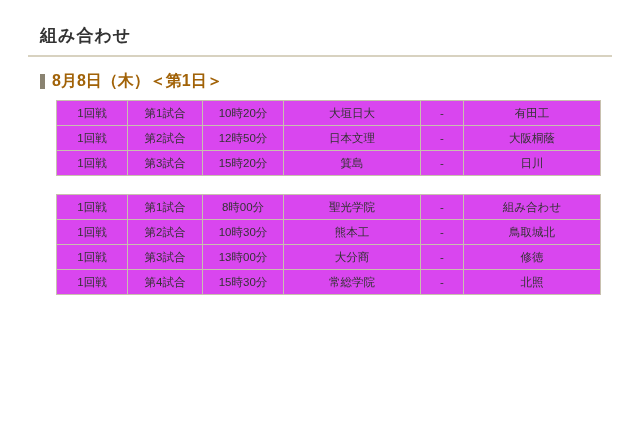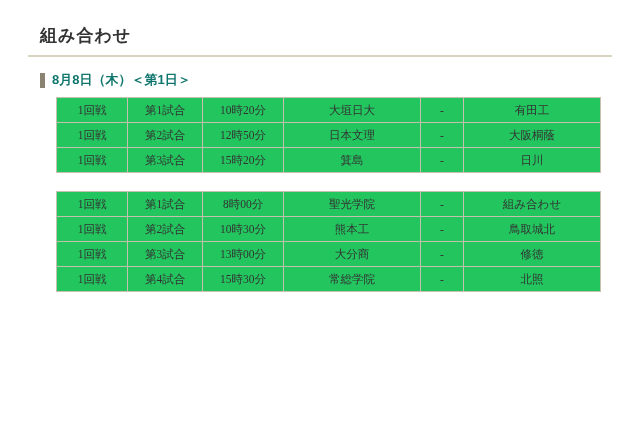"8月8日（木）＜第1日＞" .section-label { color: #0f766e -> #a16207; font-size: 13px -> 16px }
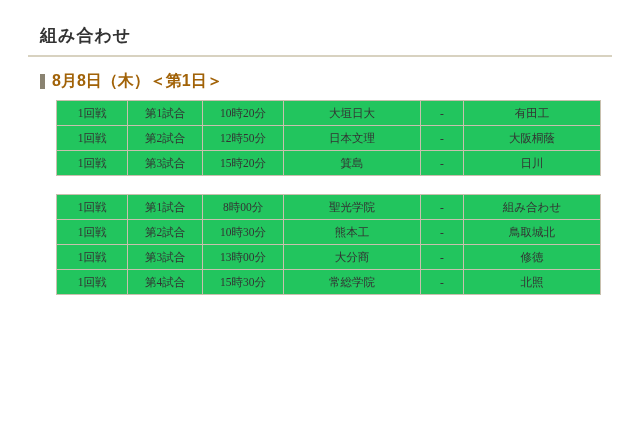"1回戦" table.sched td { background: #22c55e -> #d946ef; font-family: Liberation Serif, serif -> none }
